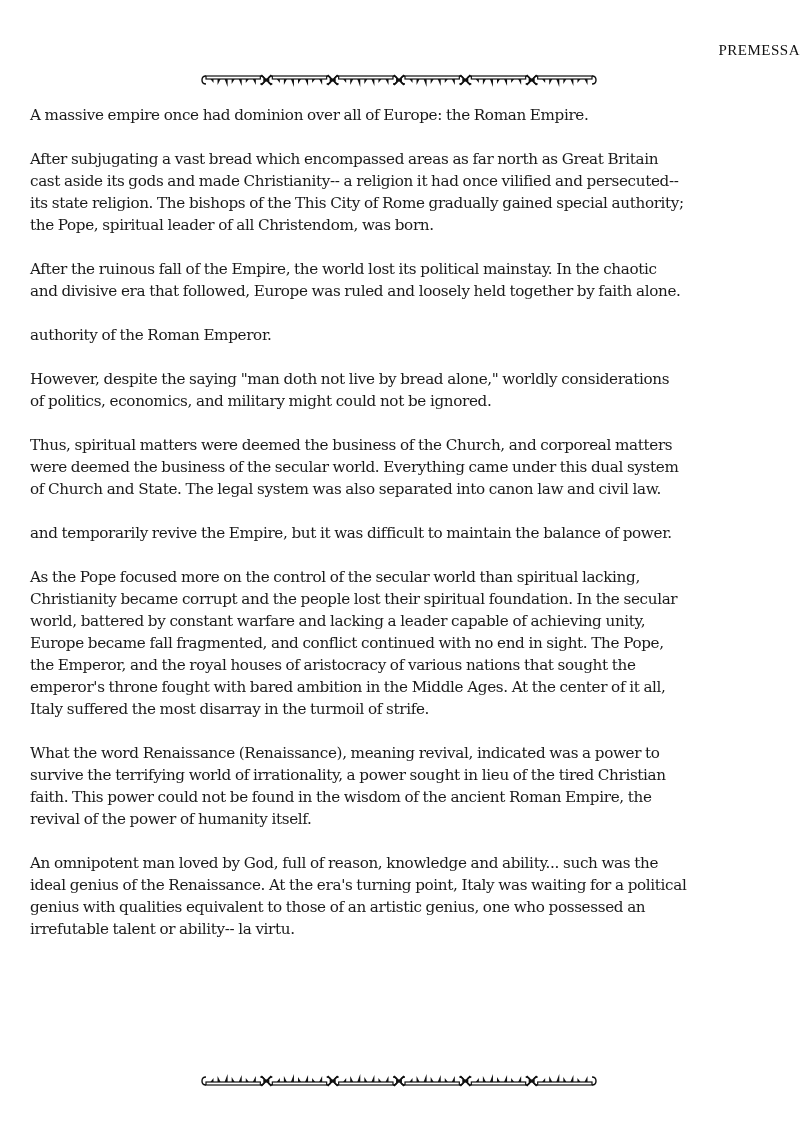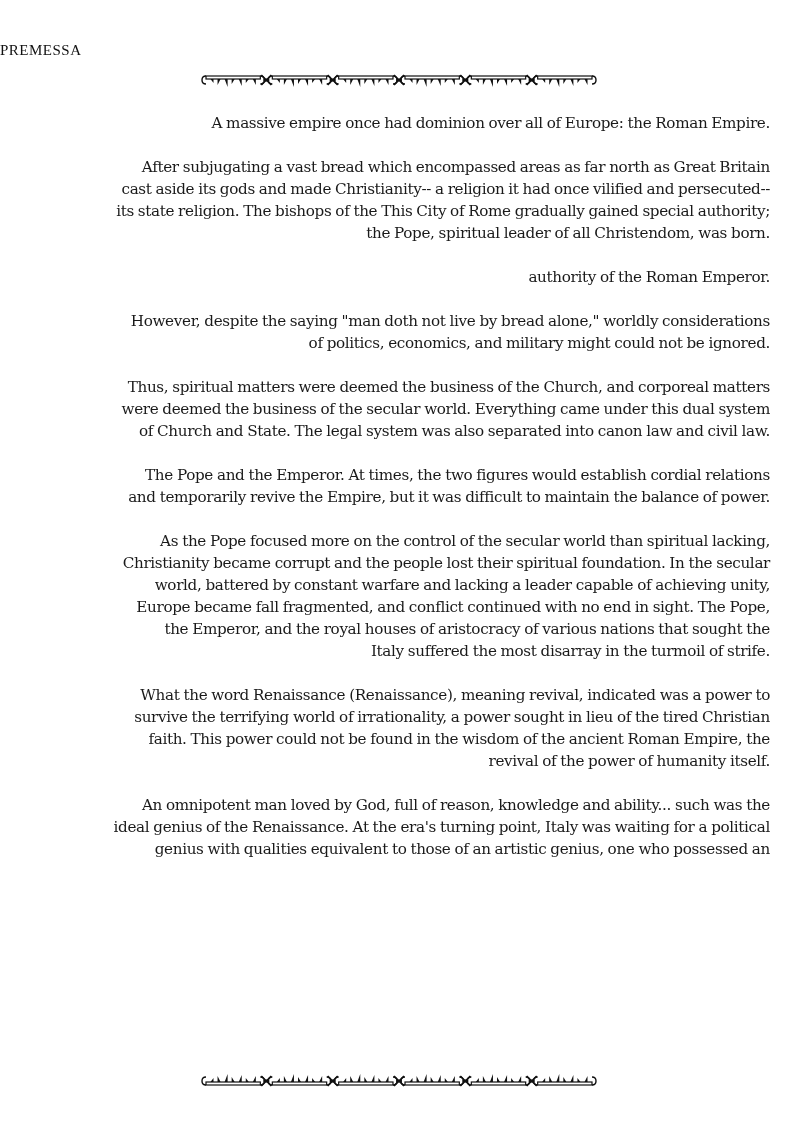"PREMESSA" .title { text-align: left -> right }
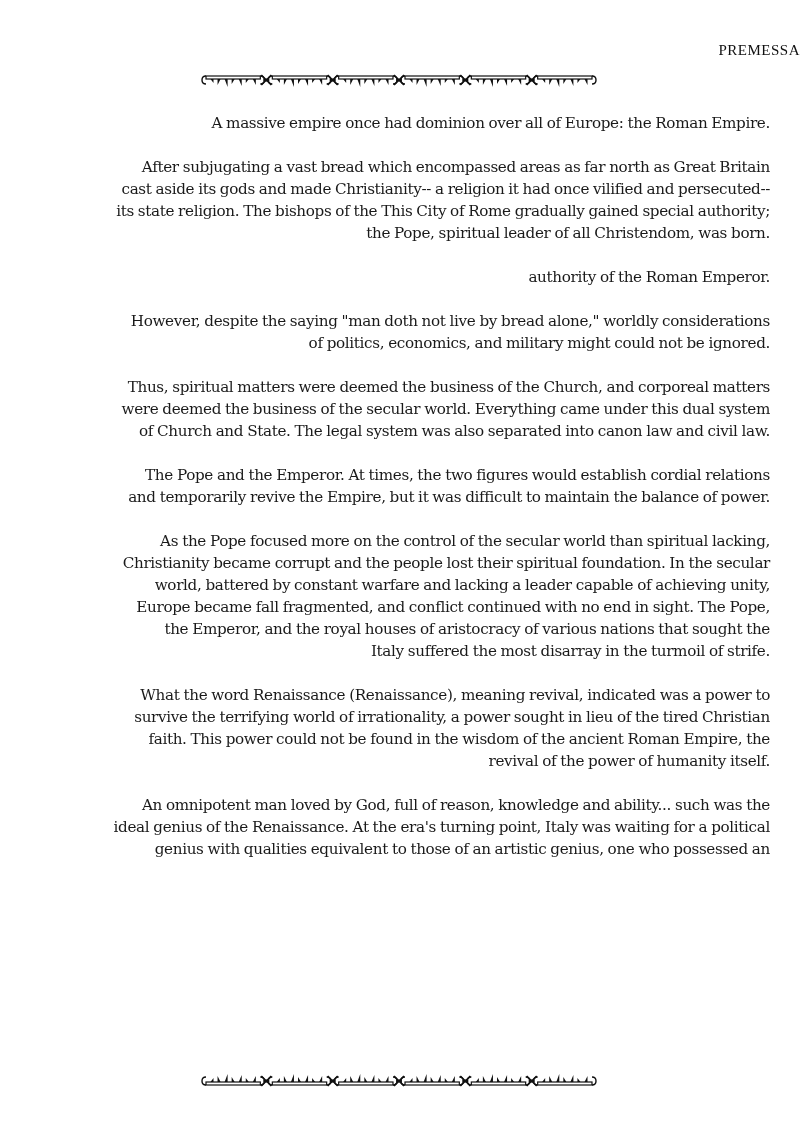"A massive empire once had" .body-text { text-align: right -> left; top: 112px -> 104px }
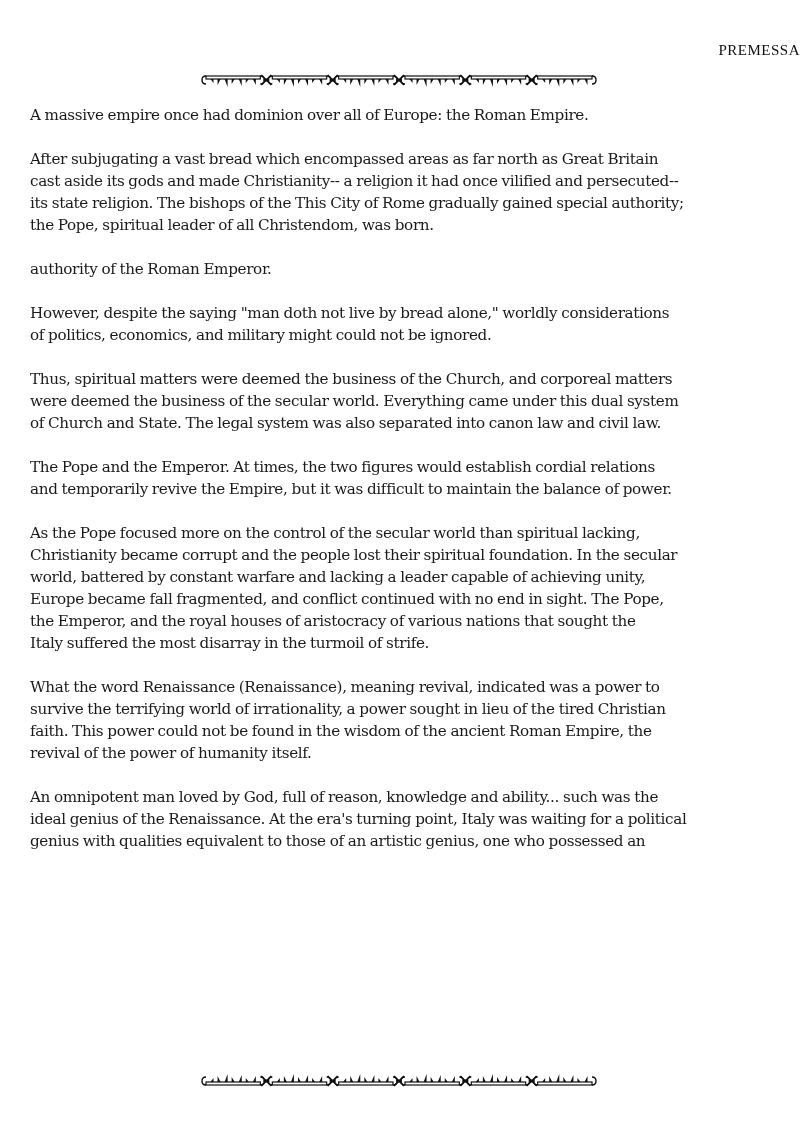"After the ruinous fall of" p.para { html: none -> <p> <span>After the ruinous fall of the Empire, the world lost its political mainstay. In the chaotic</span> <span>and divisive era that followed, Europe was ruled and loosely held together by faith alone.</span> </p> }
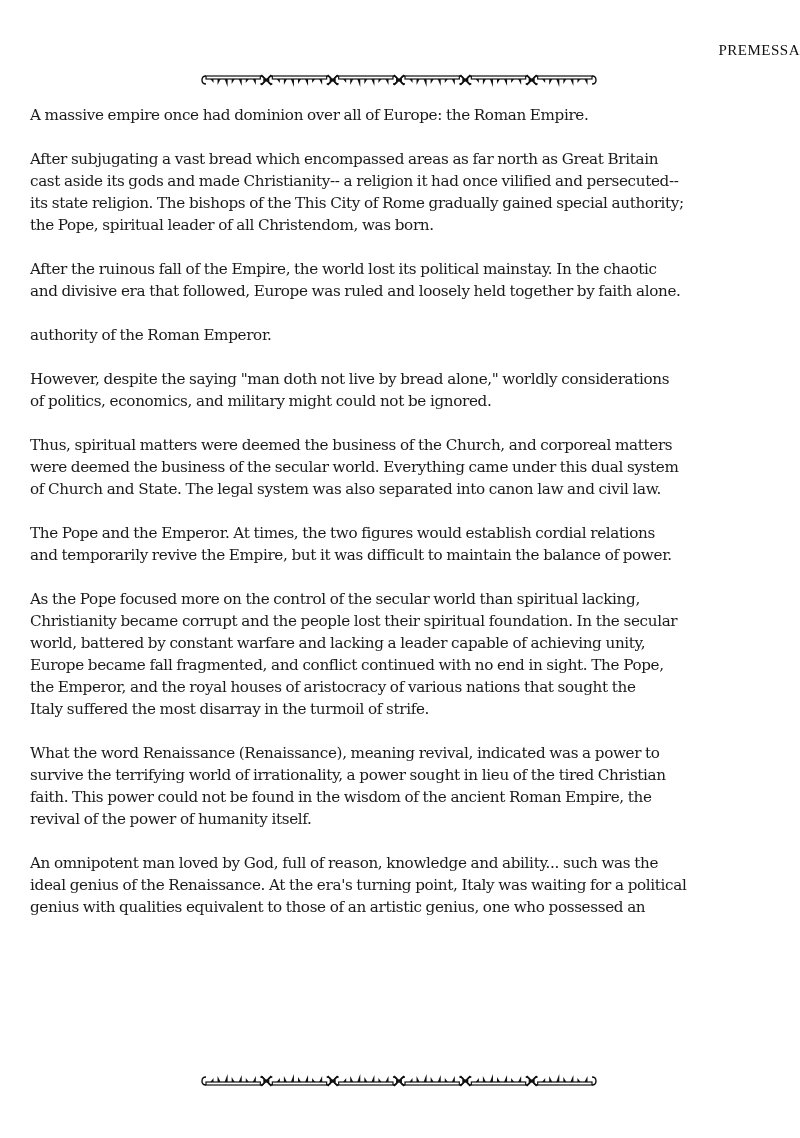"The Pope and the Emperor." span.line { html: <span>The Pope and the Emperor. At times, the two figures would establish cordial relations</span> -> none }
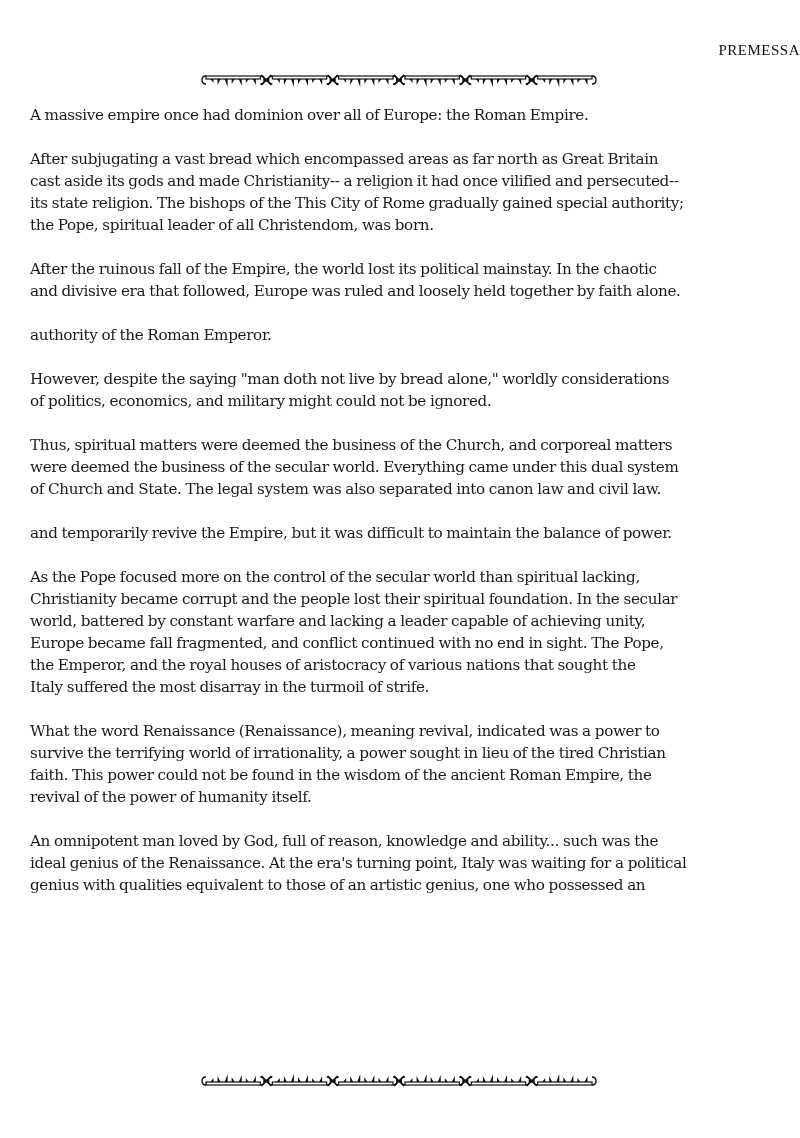"emperor's throne fought with bared" span.line { html: none -> <span>emperor's throne fought with bared ambition in the Middle Ages. At the center of it all,</span> }
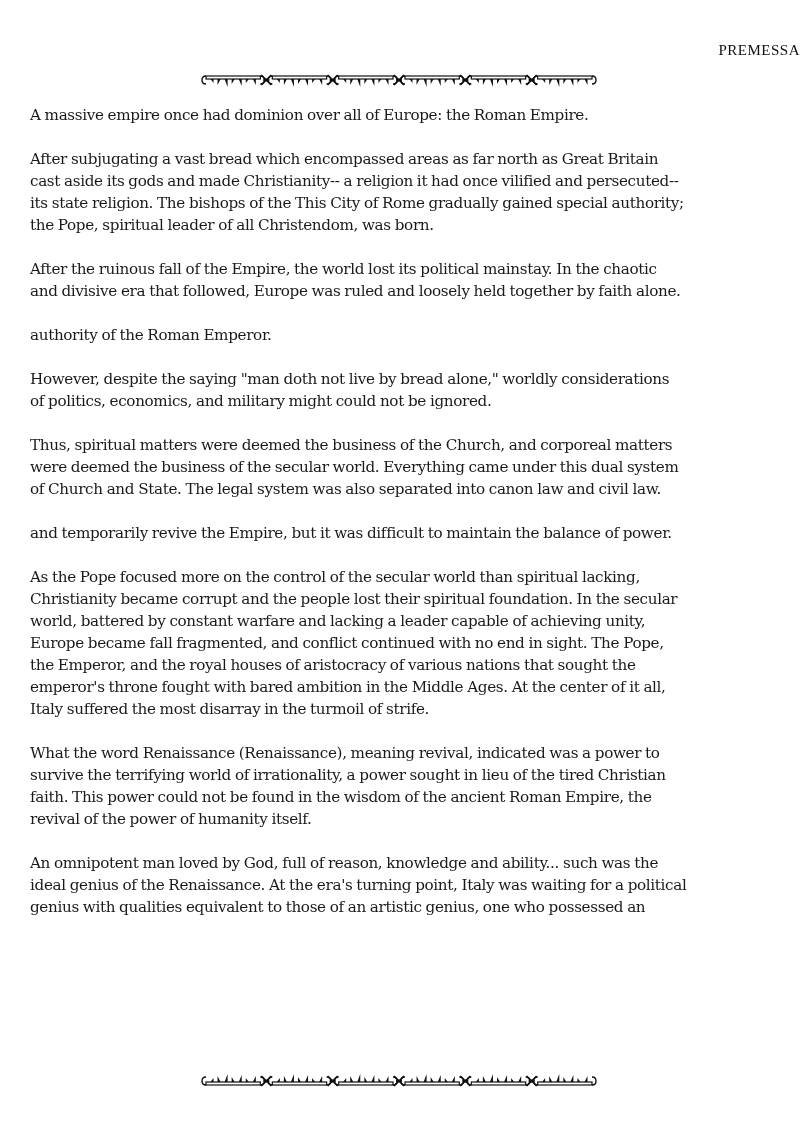"irrefutable talent or ability-- la" span.line { html: none -> <span>irrefutable talent or ability-- la virtu.</span> }
